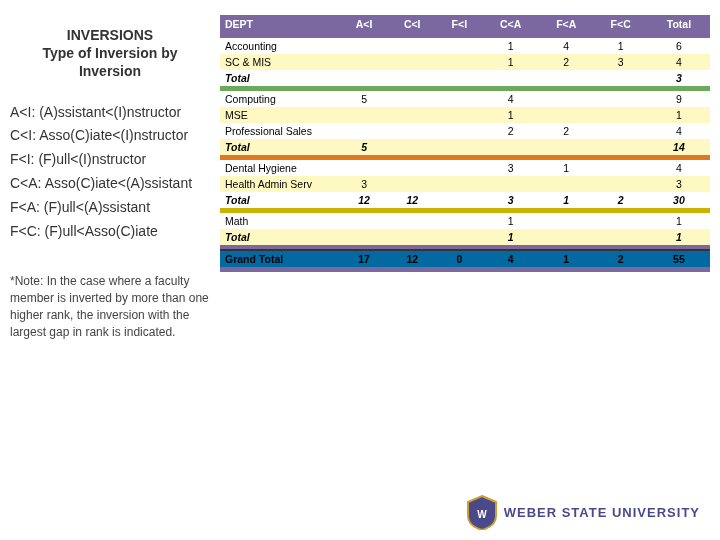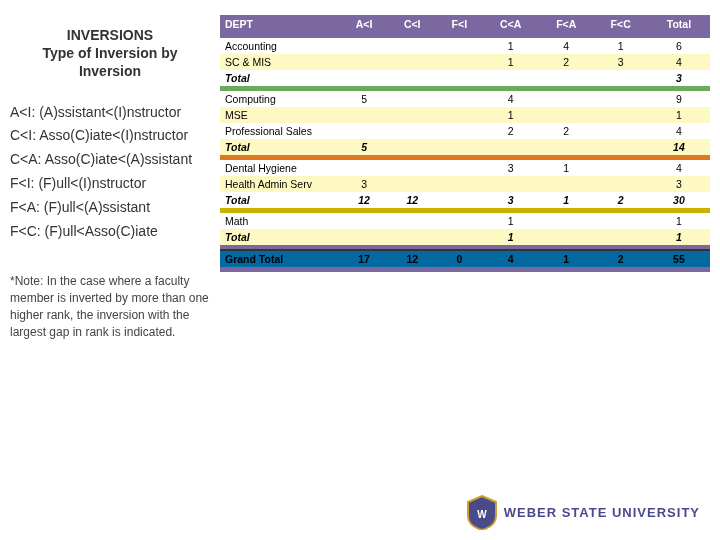"C<A: Asso(C)iate<(A)ssistant" div { order: before "F<I: (F)ull<(I)nstructor" -> after "F<I: (F)ull<(I)nstructor" }
